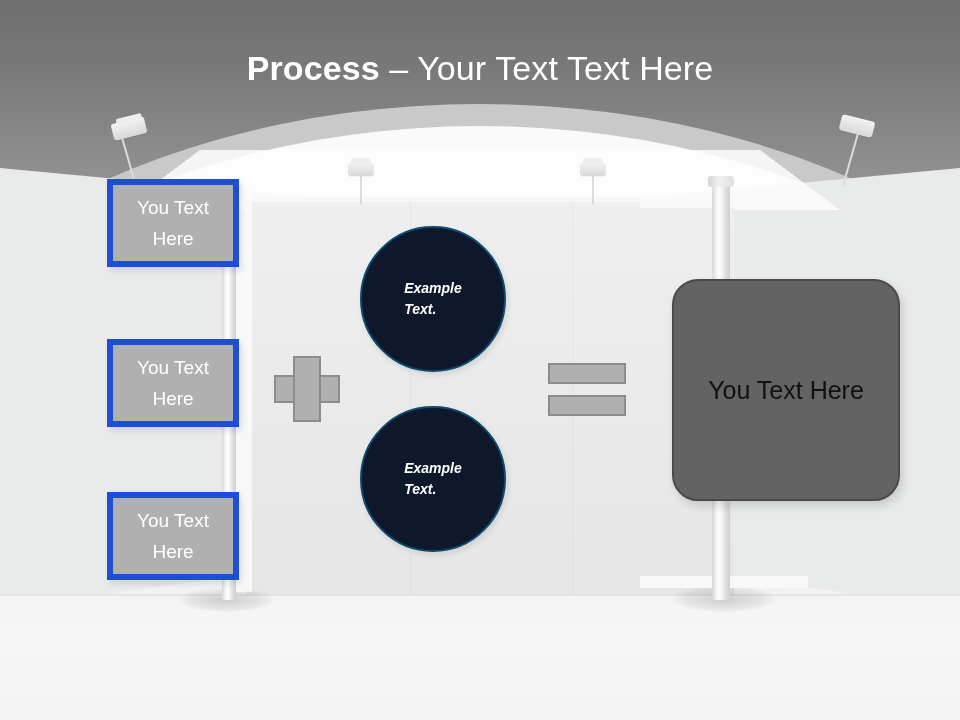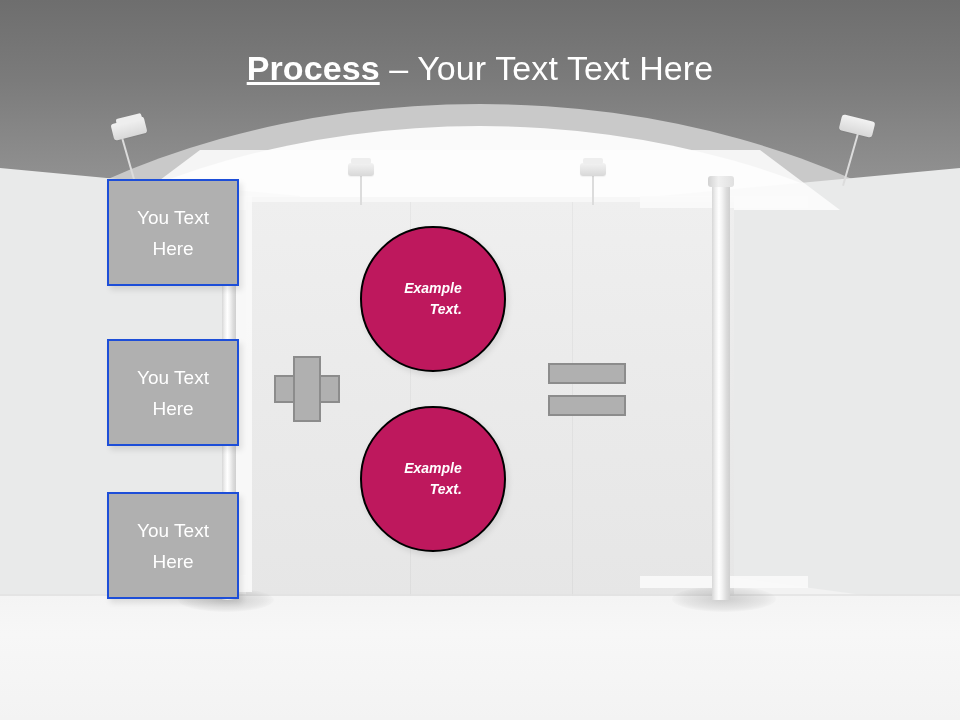"Process" .slide-title .t-strong { text-decoration: underline -> none }
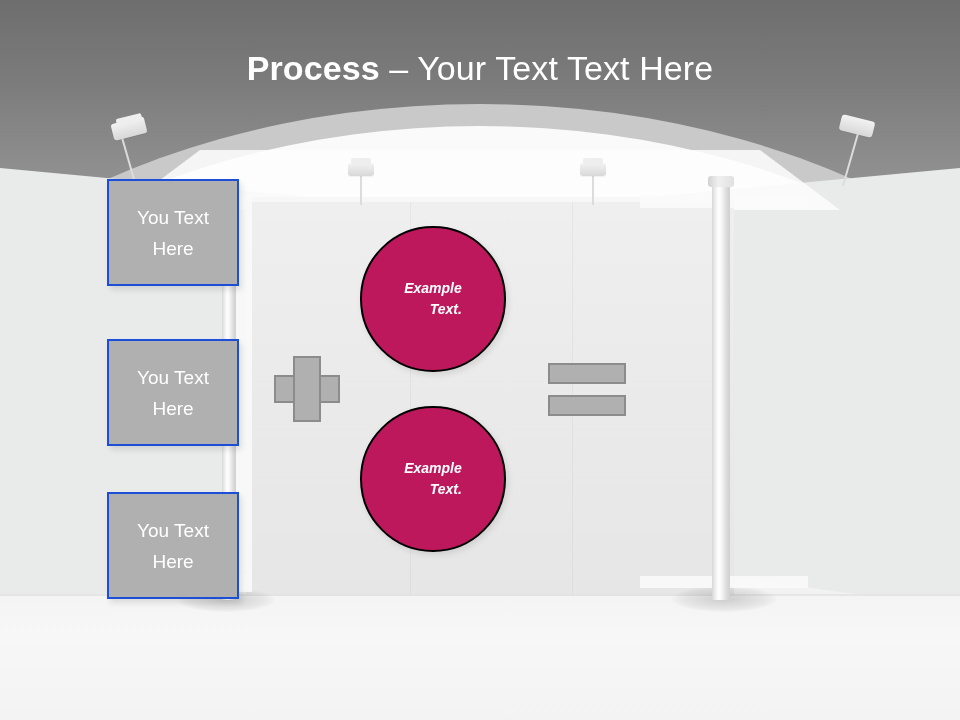"You Text" .left-box { border: 2px solid #1d4ed8 -> 6px solid #1d4ed8; height: 107px -> 88px }
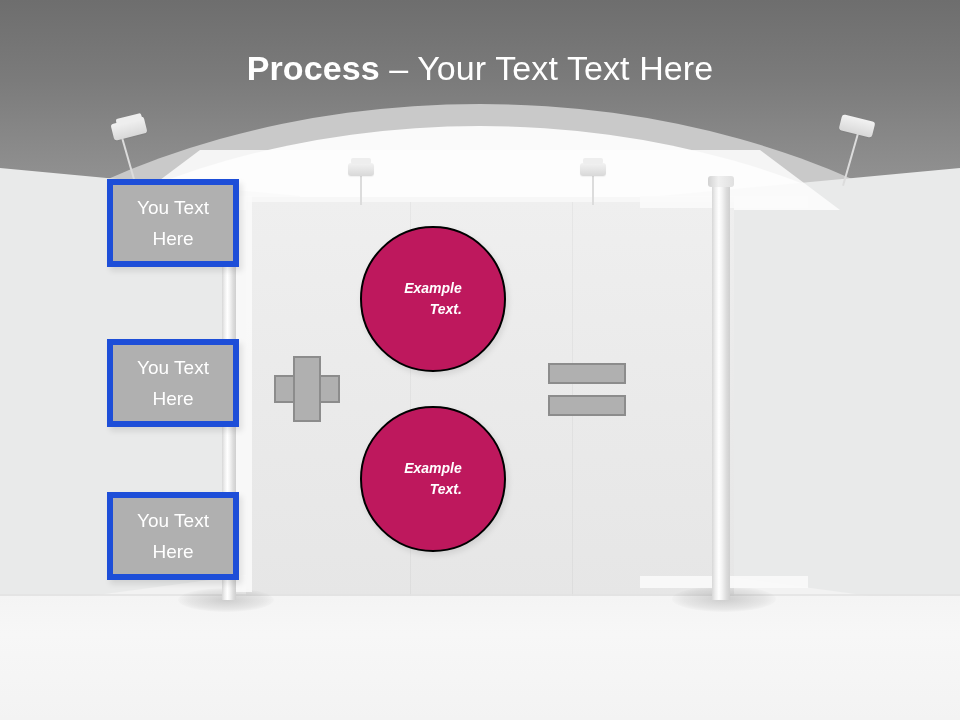"Example" .circle { background: #be185d -> #0f172a; border: 2px solid #000000 -> 2px solid #0c4a6e; text-align: right -> left }
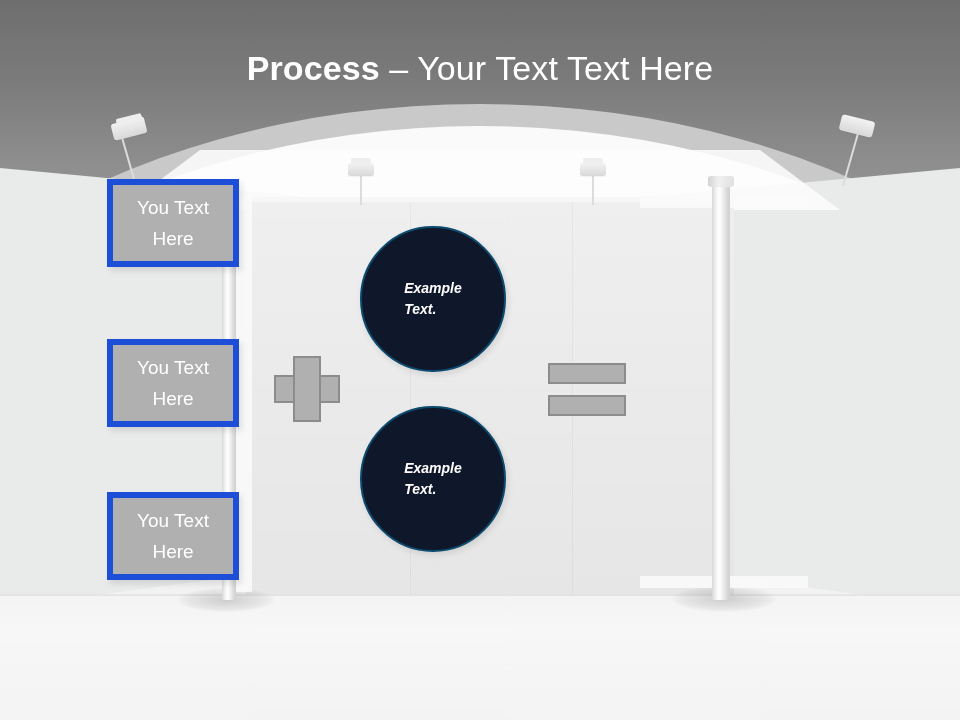"You Text Here" div.result-box { html: none -> <div> <span>You Text Here</span> </div> }
